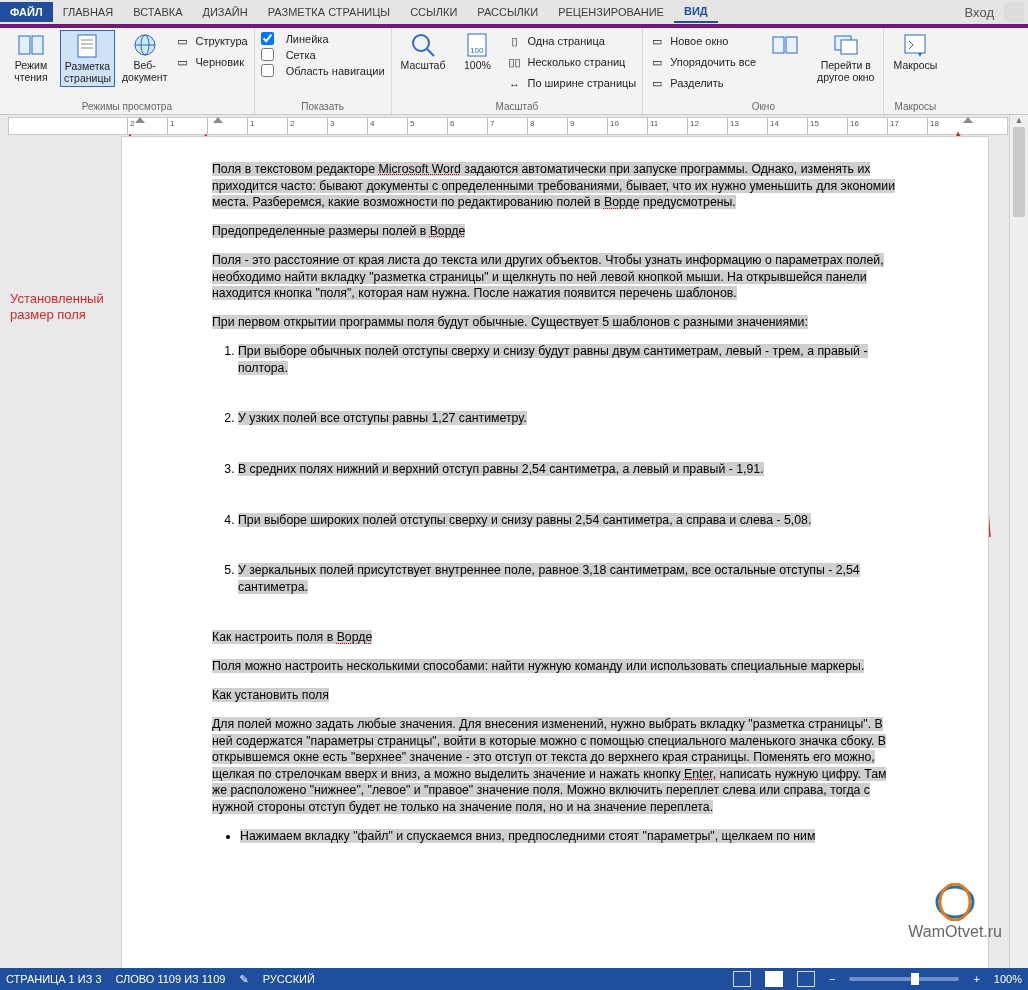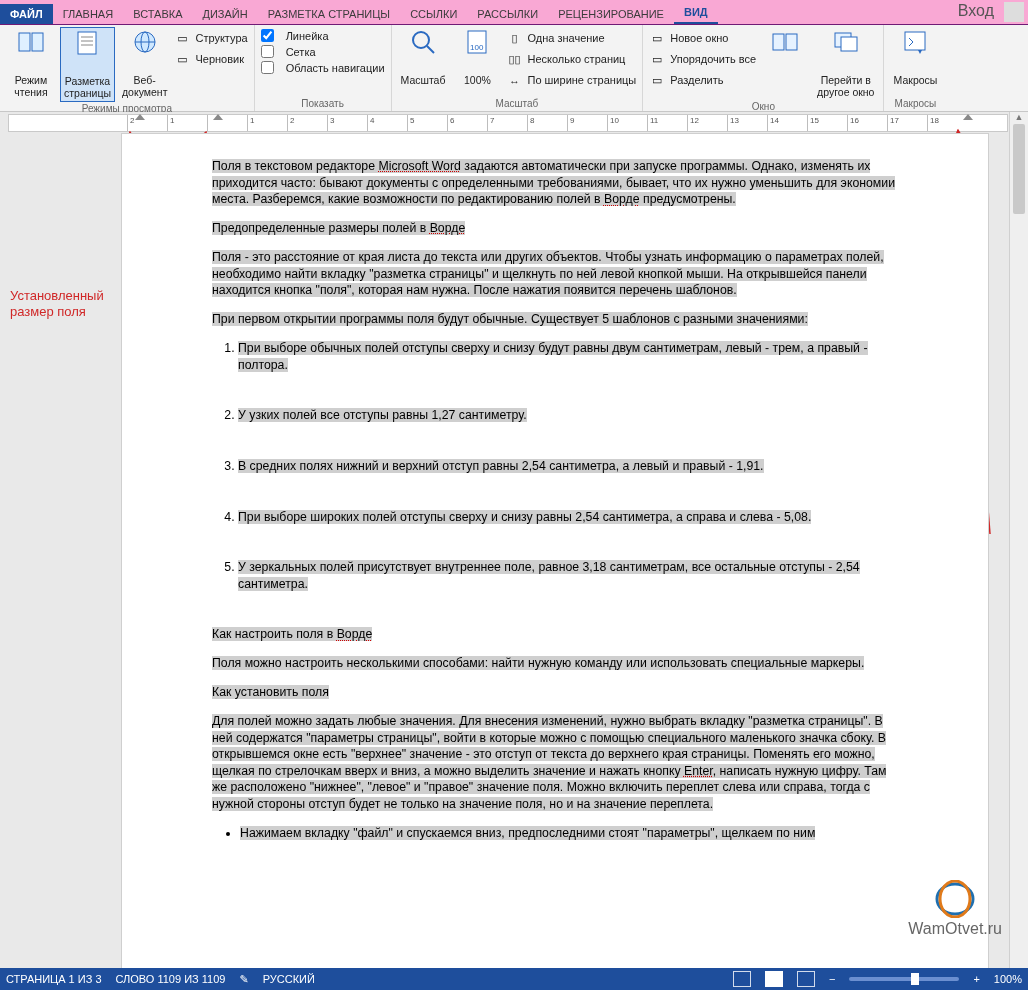"ФАЙЛ" .tabs { align-items: flex-end -> center; background: #f9a8d4 -> #e5e5e5; border-bottom: 1px solid #701a75 -> 4px solid #701a75 }
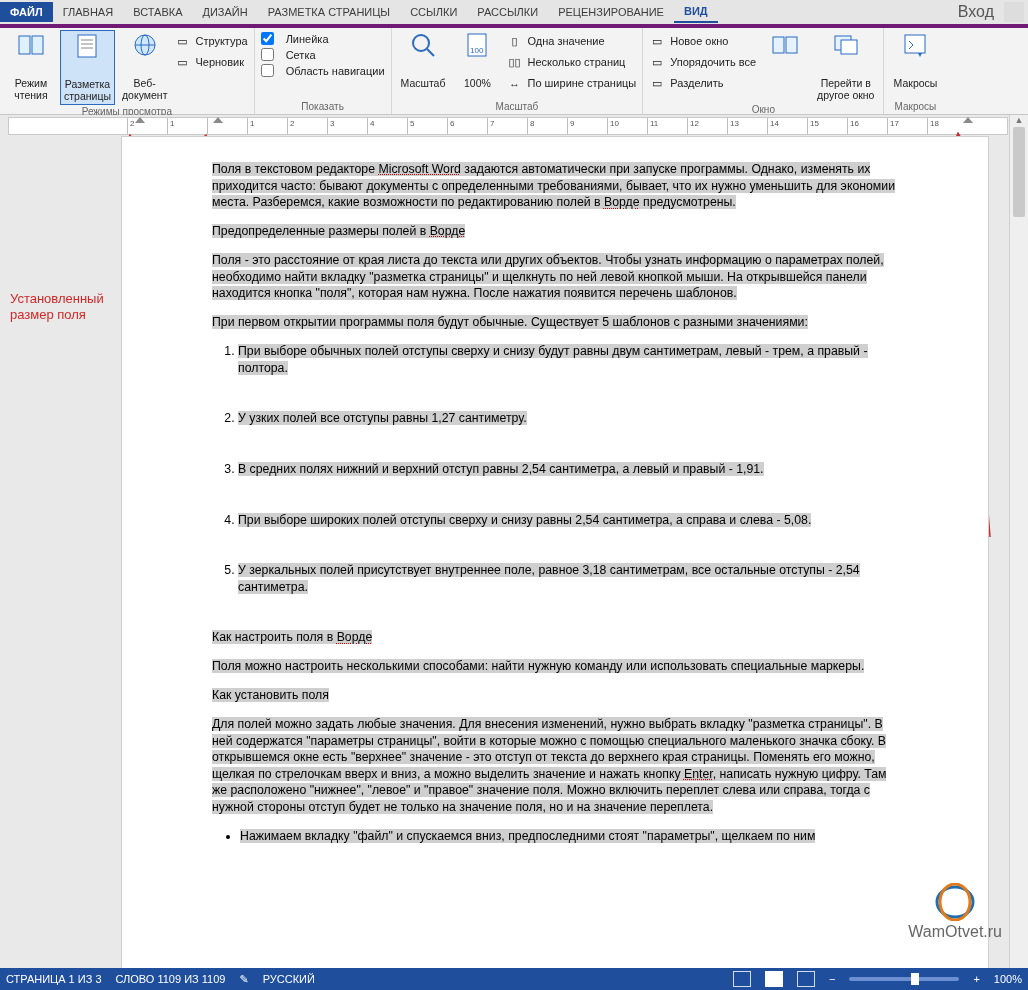"Вход" .login { font-size: 16px -> 13px }
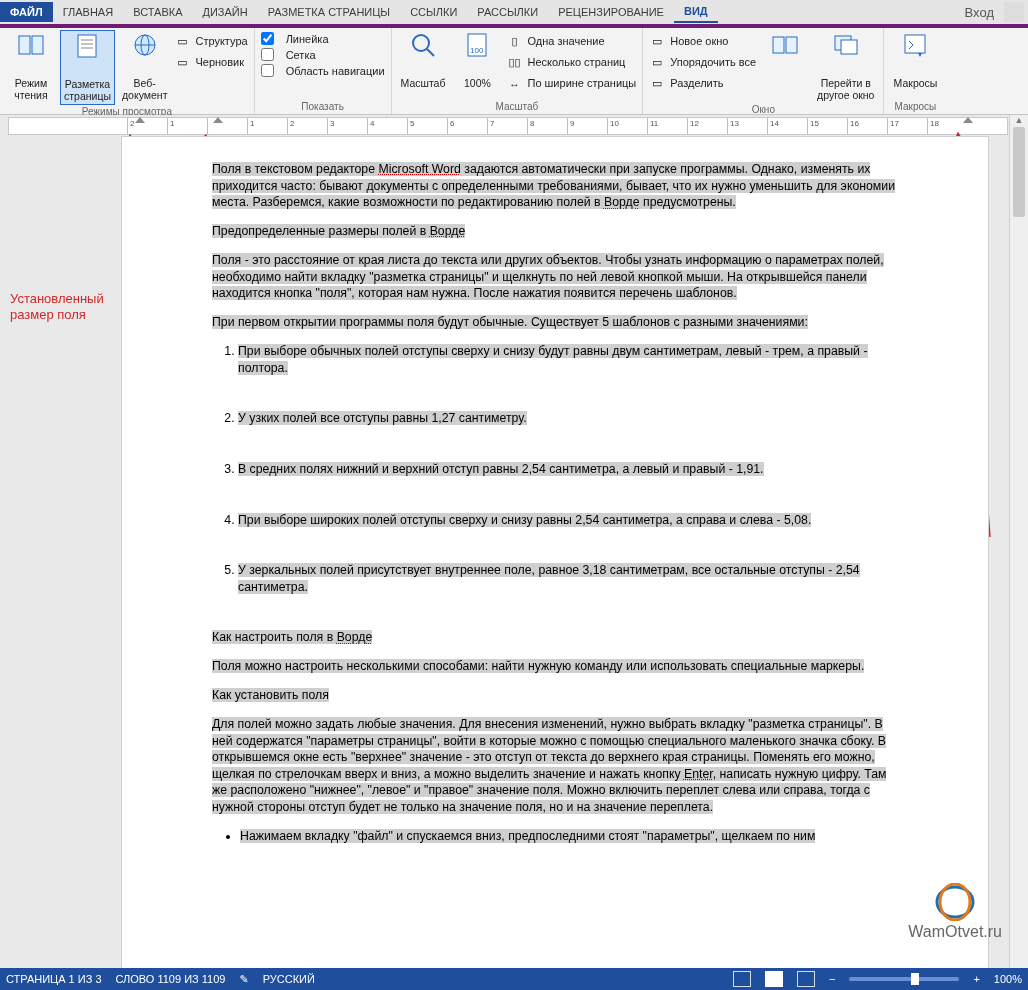"Одна значение" span { text: значение -> страница }
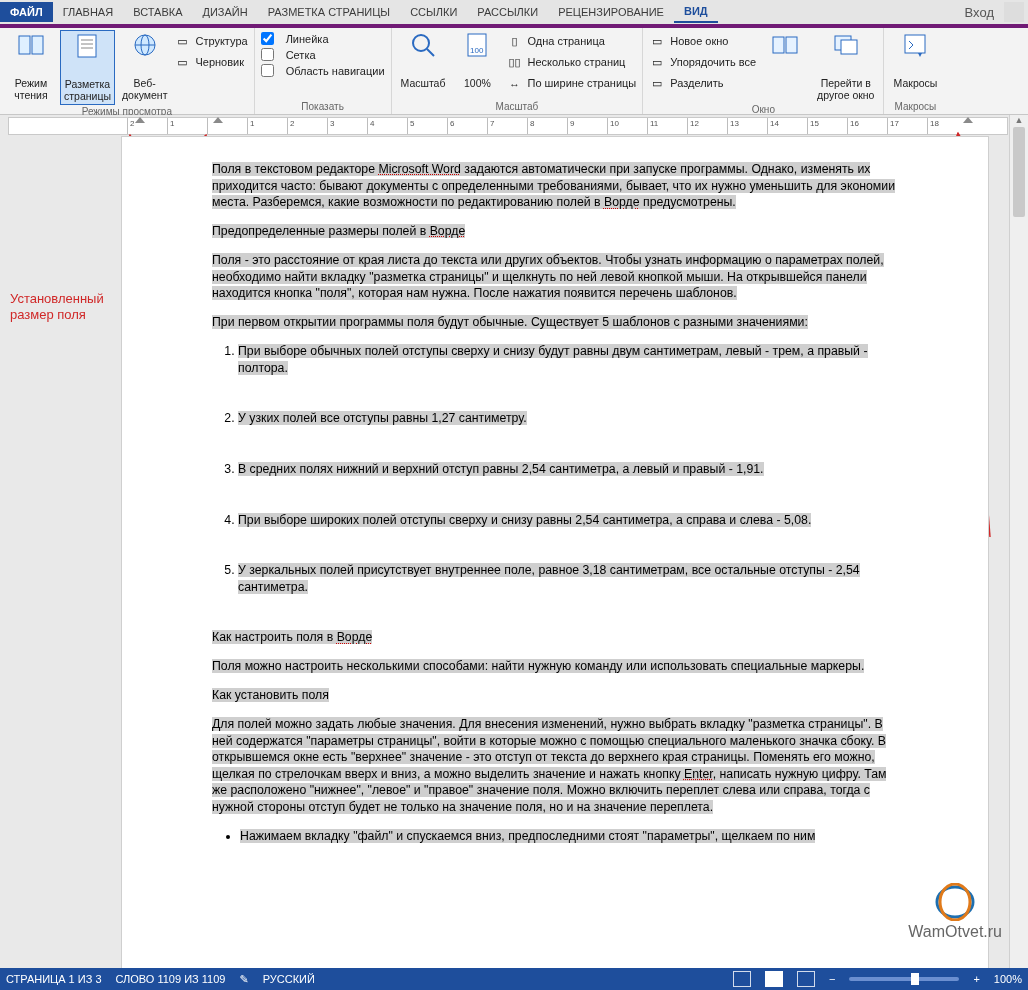"100" .big-btn { gap: 19px -> 1px }
